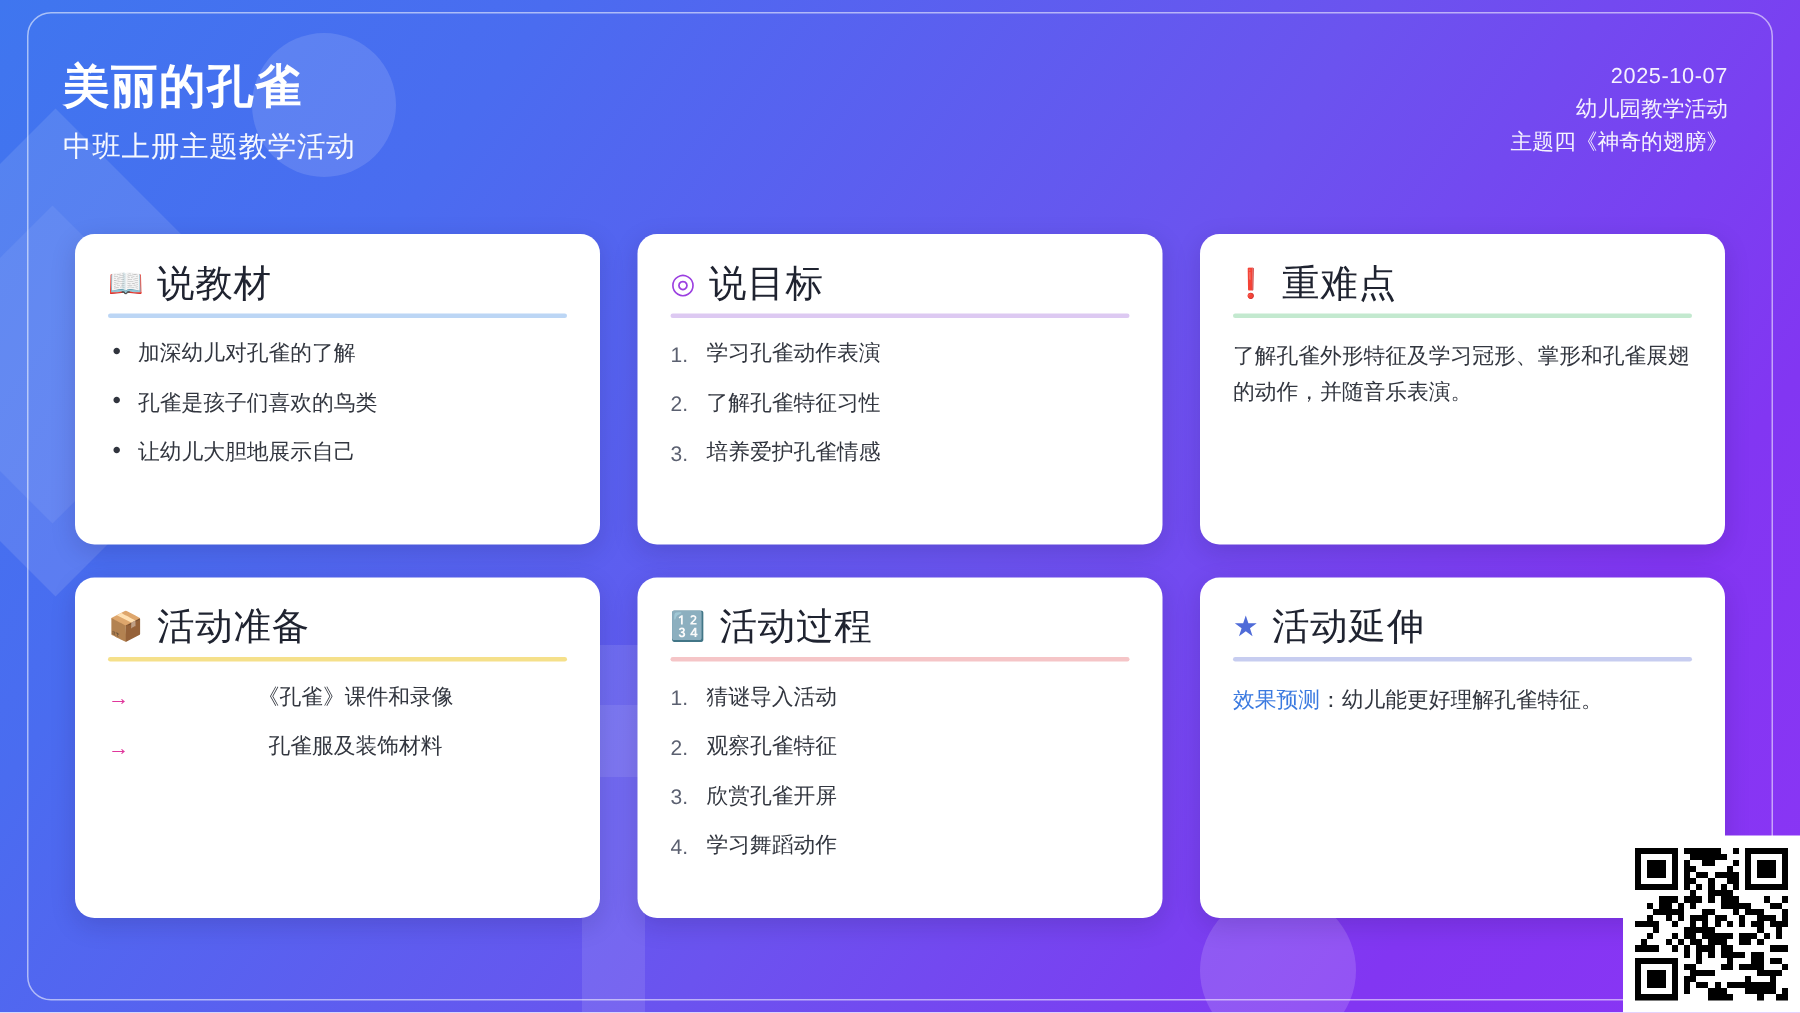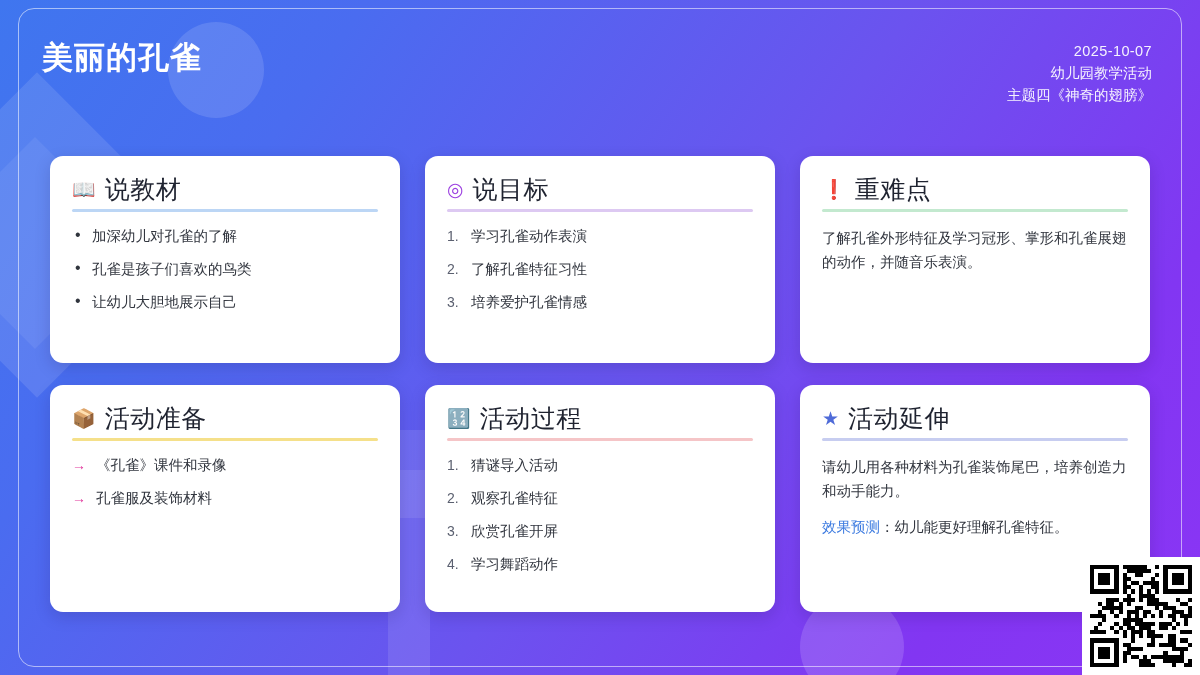"中班上册主题教学活动" p.slide-sub { html: none -> <p>中班上册主题教学活动</p> }
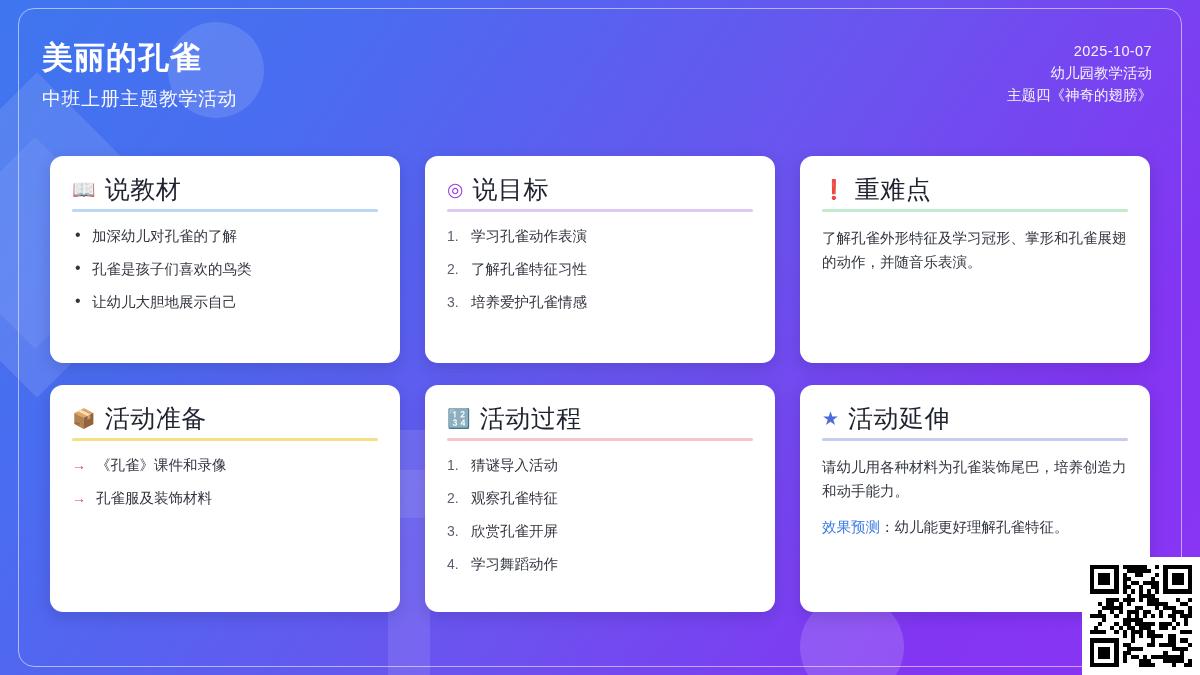"《孔雀》课件和录像" ul.arrows li { text-align: none -> center }
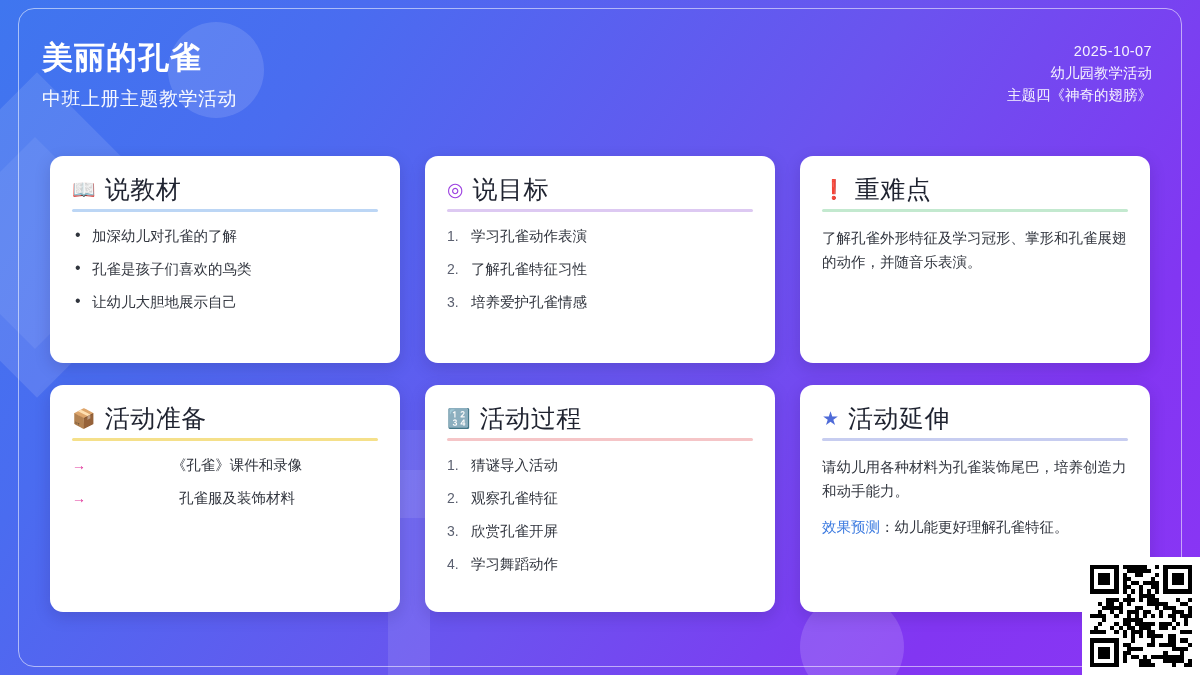"请幼儿用各种材料为孔雀装饰尾巴，培养创造力和动手能力。" p.para { html: <p>请幼儿用各种材料为孔雀装饰尾巴，培养创造力和动手能力。</p> -> none }
